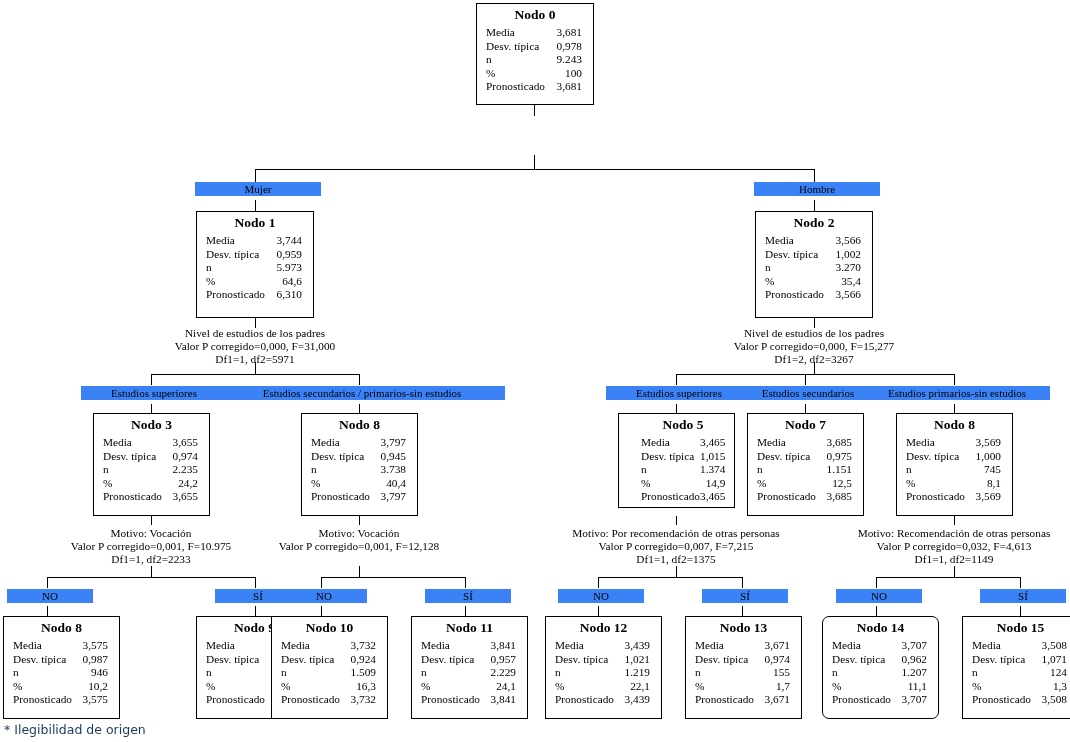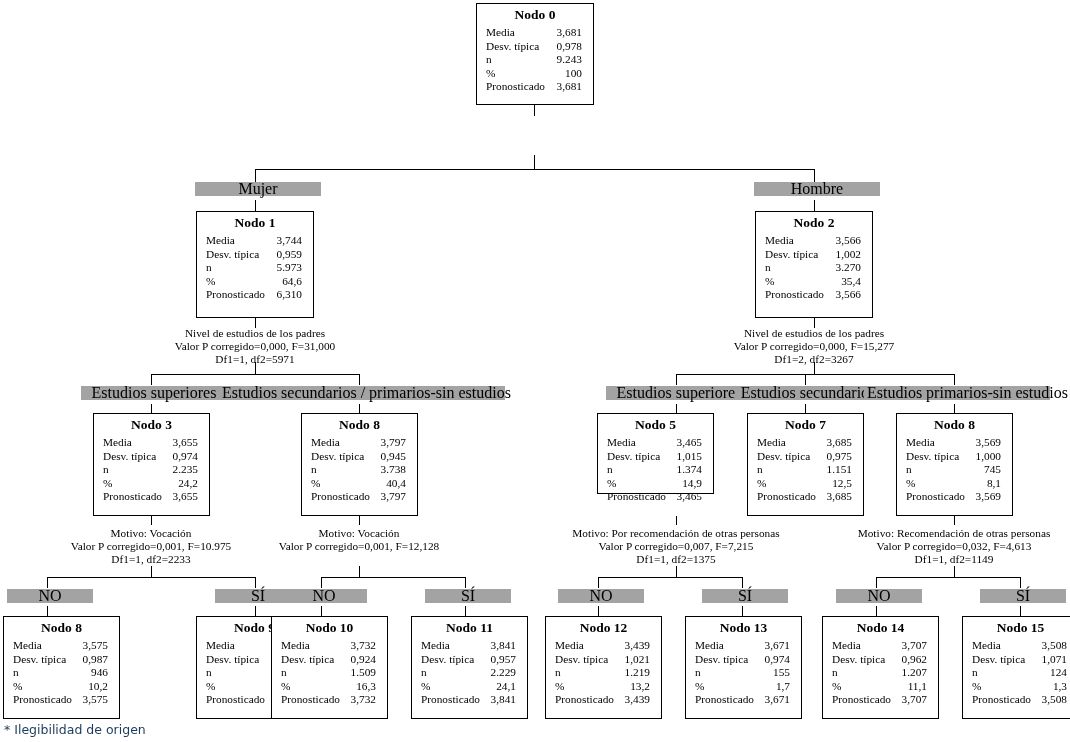"Mujer" .edge { background: #a3a3a3 -> #3b82f6; font-size: 16px -> 11px }
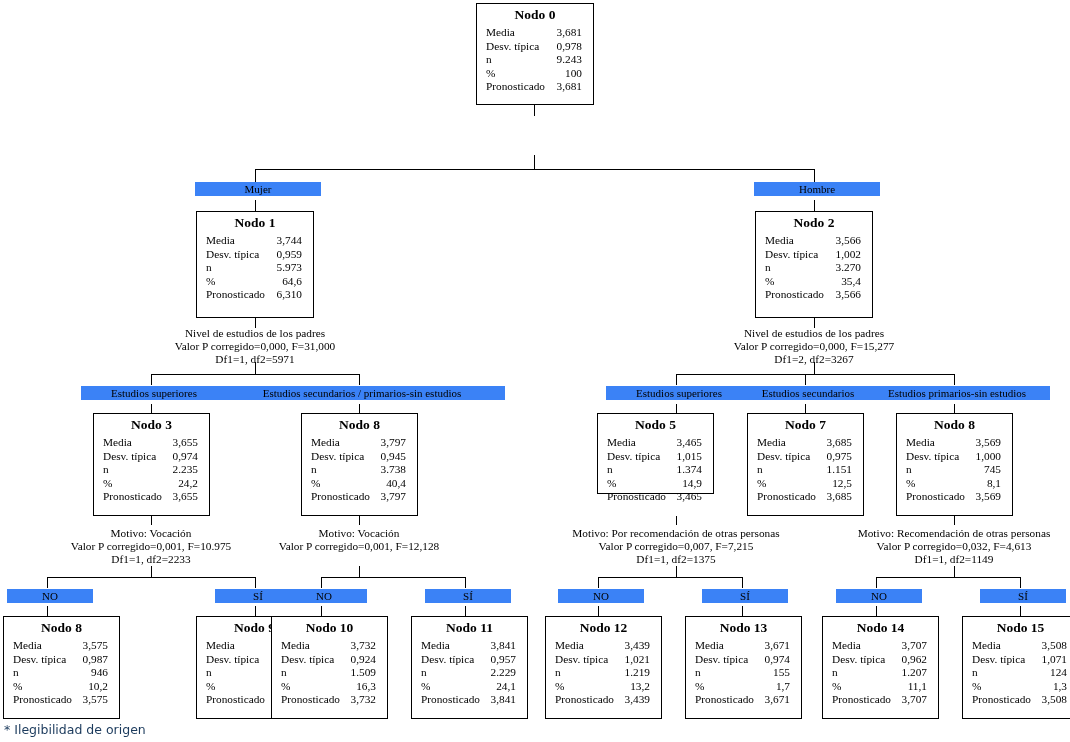"Nodo 5" div.node { height: 81px -> 95px; left: 597px -> 618px; padding-left: none -> 13px }
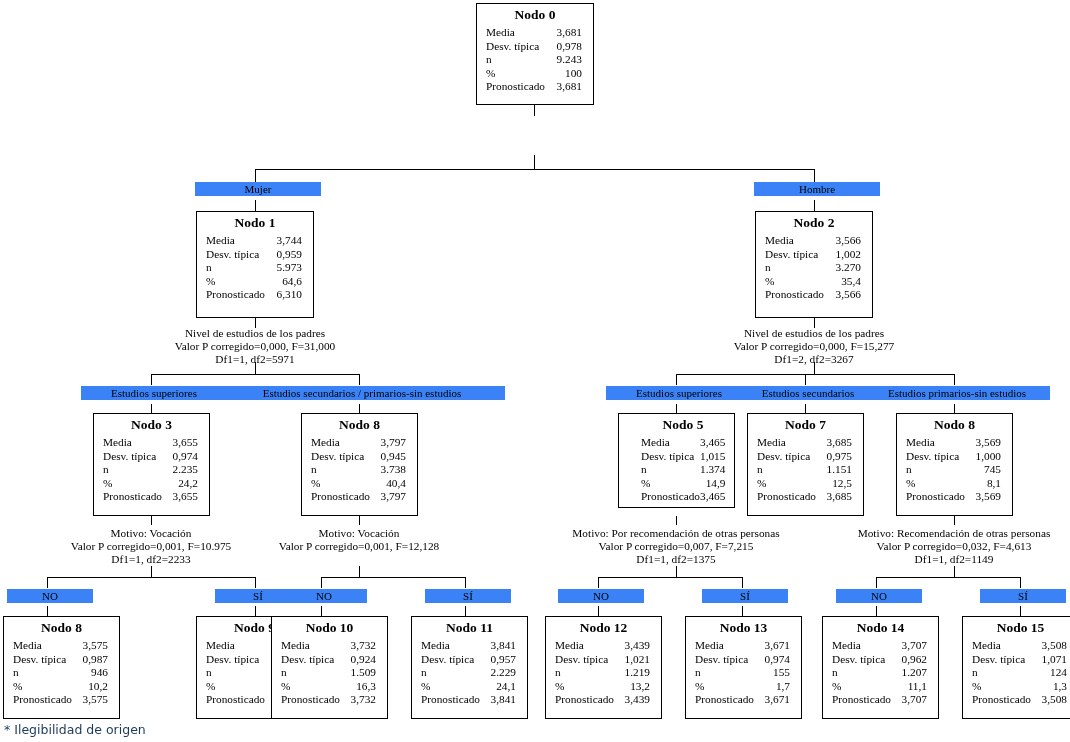"Nodo 14" div.node { border-radius: none -> 7px }
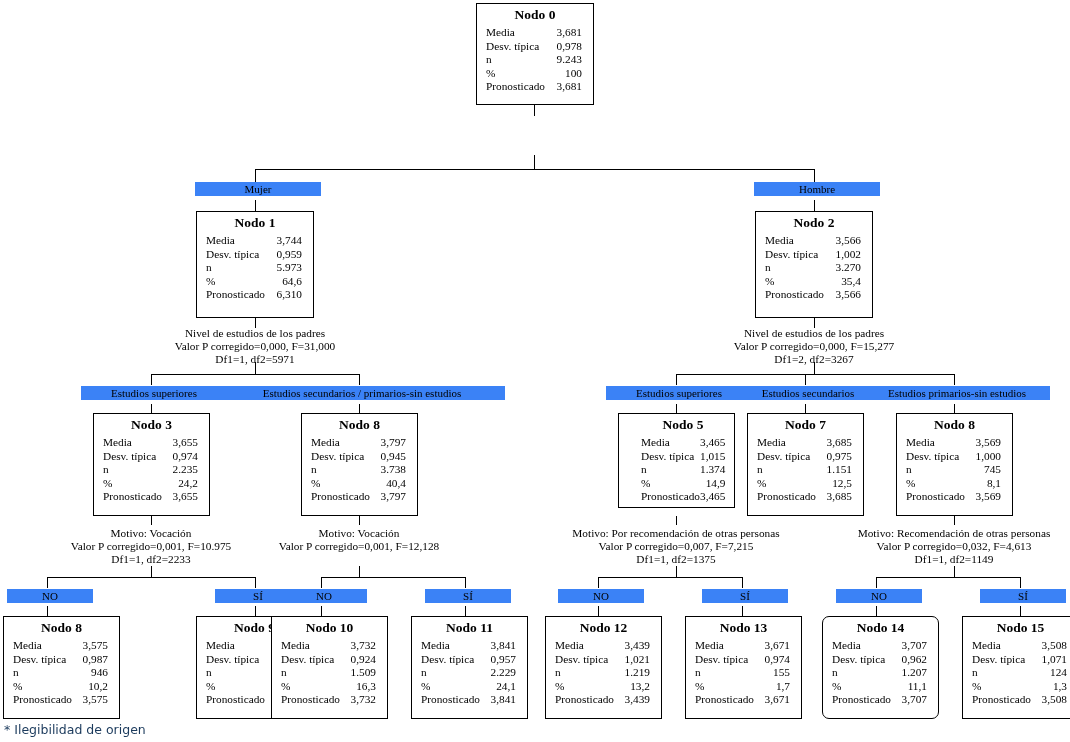"13,2" td.v { text: 13,2 -> 22,1 }
